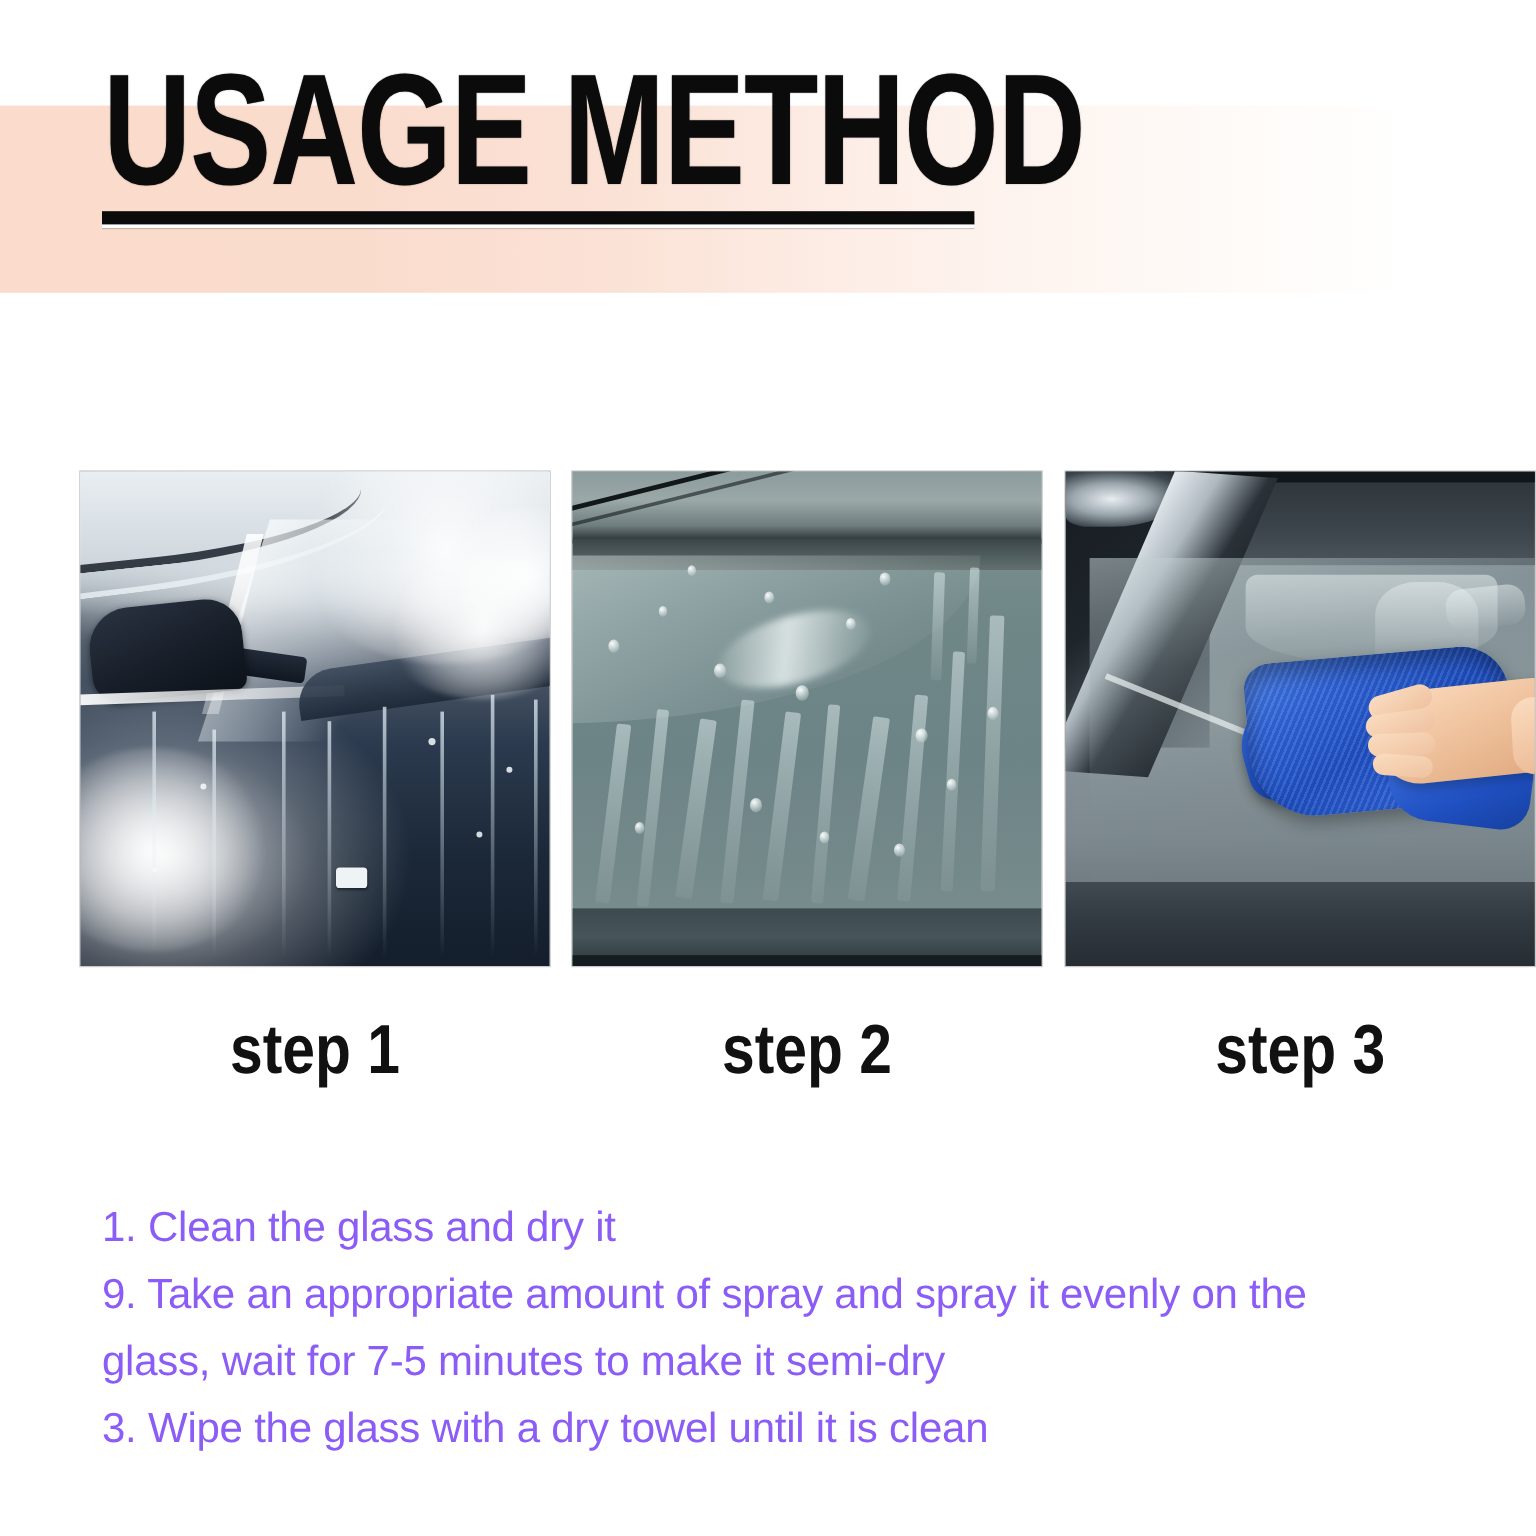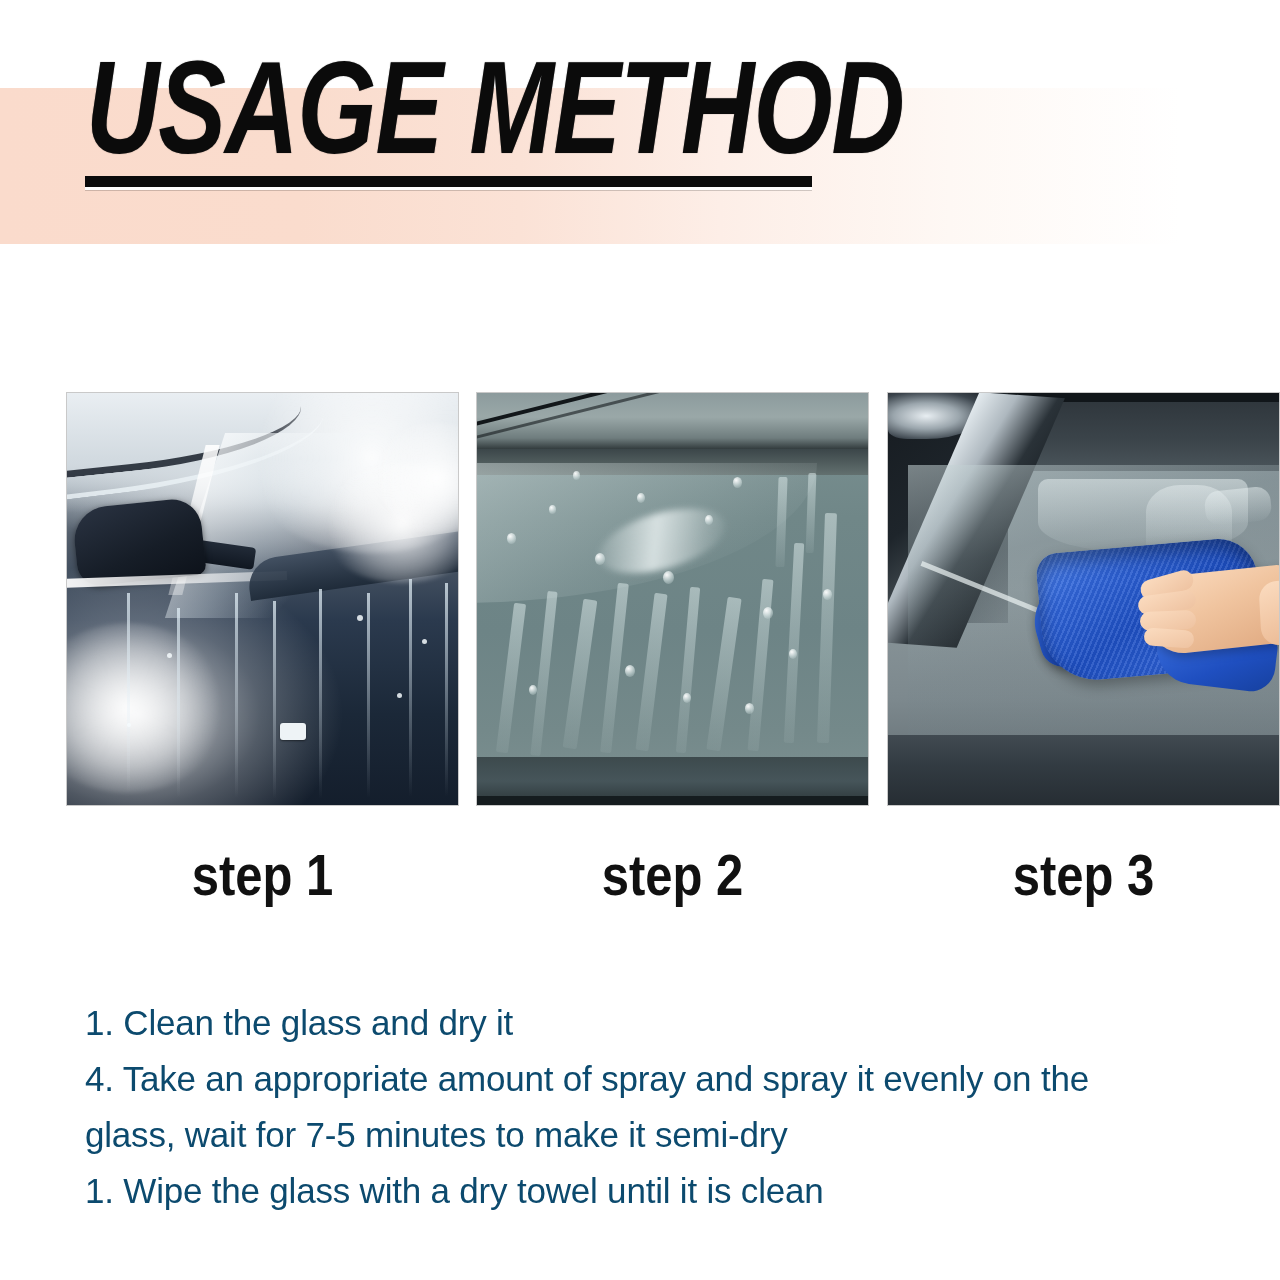"USAGE METHOD" .header { font-style: italic -> none }
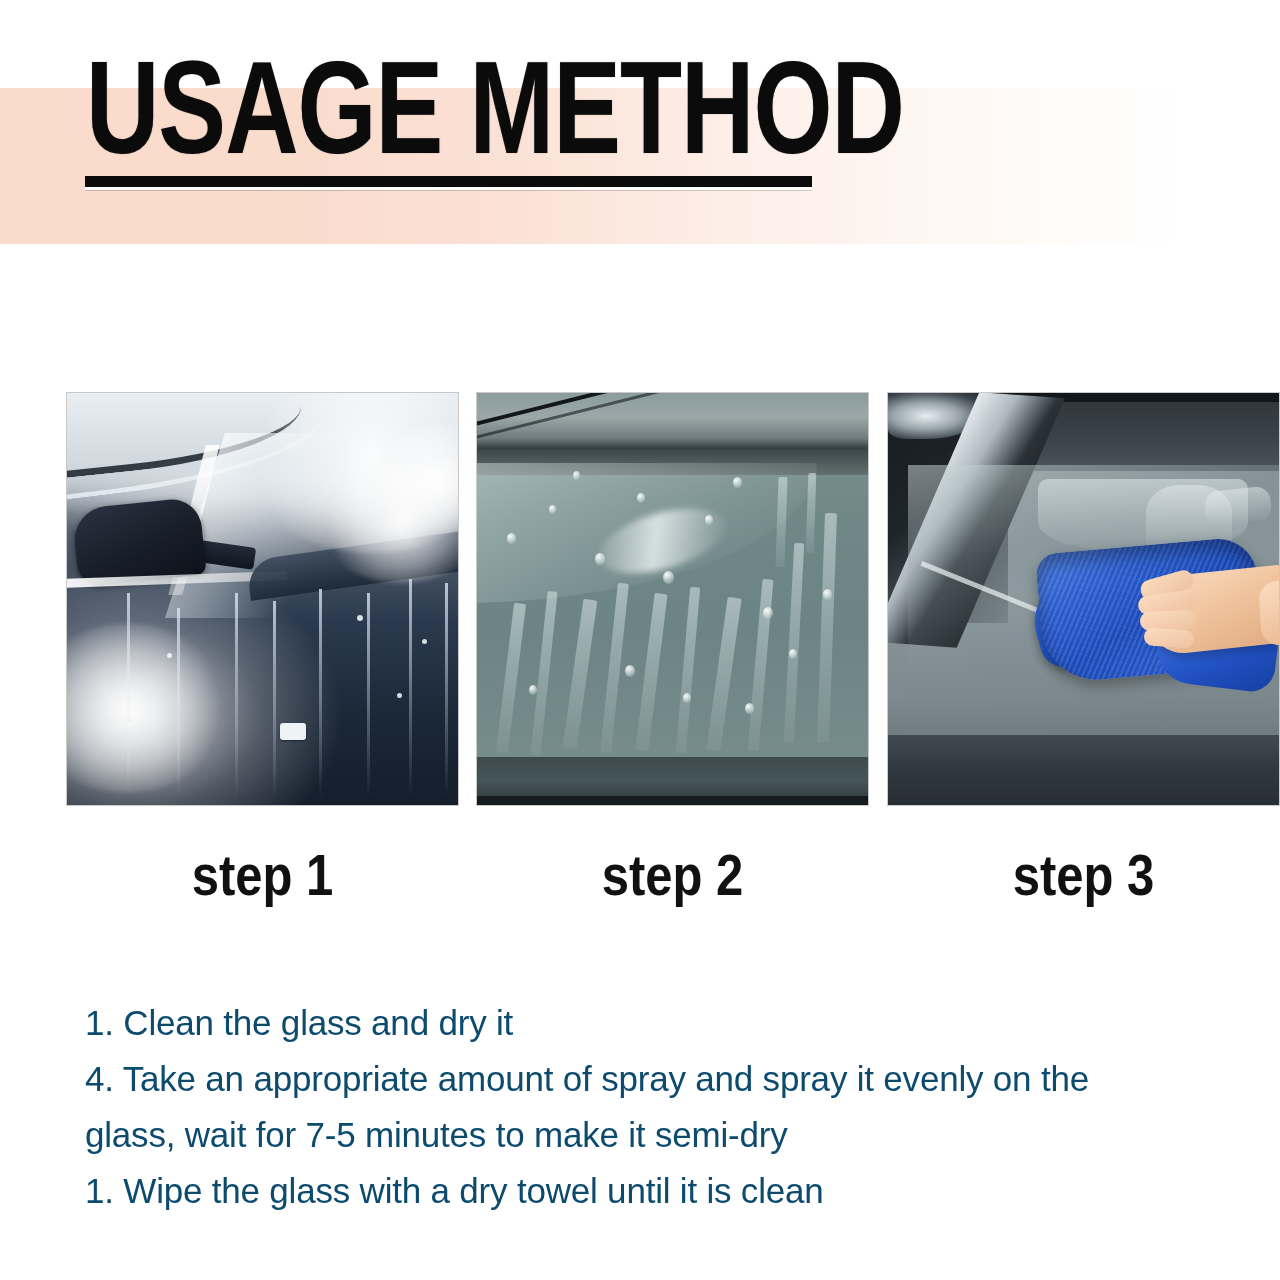"1. Clean the glass and" .instructions { color: #0c4a6e -> #8b5cf6 }
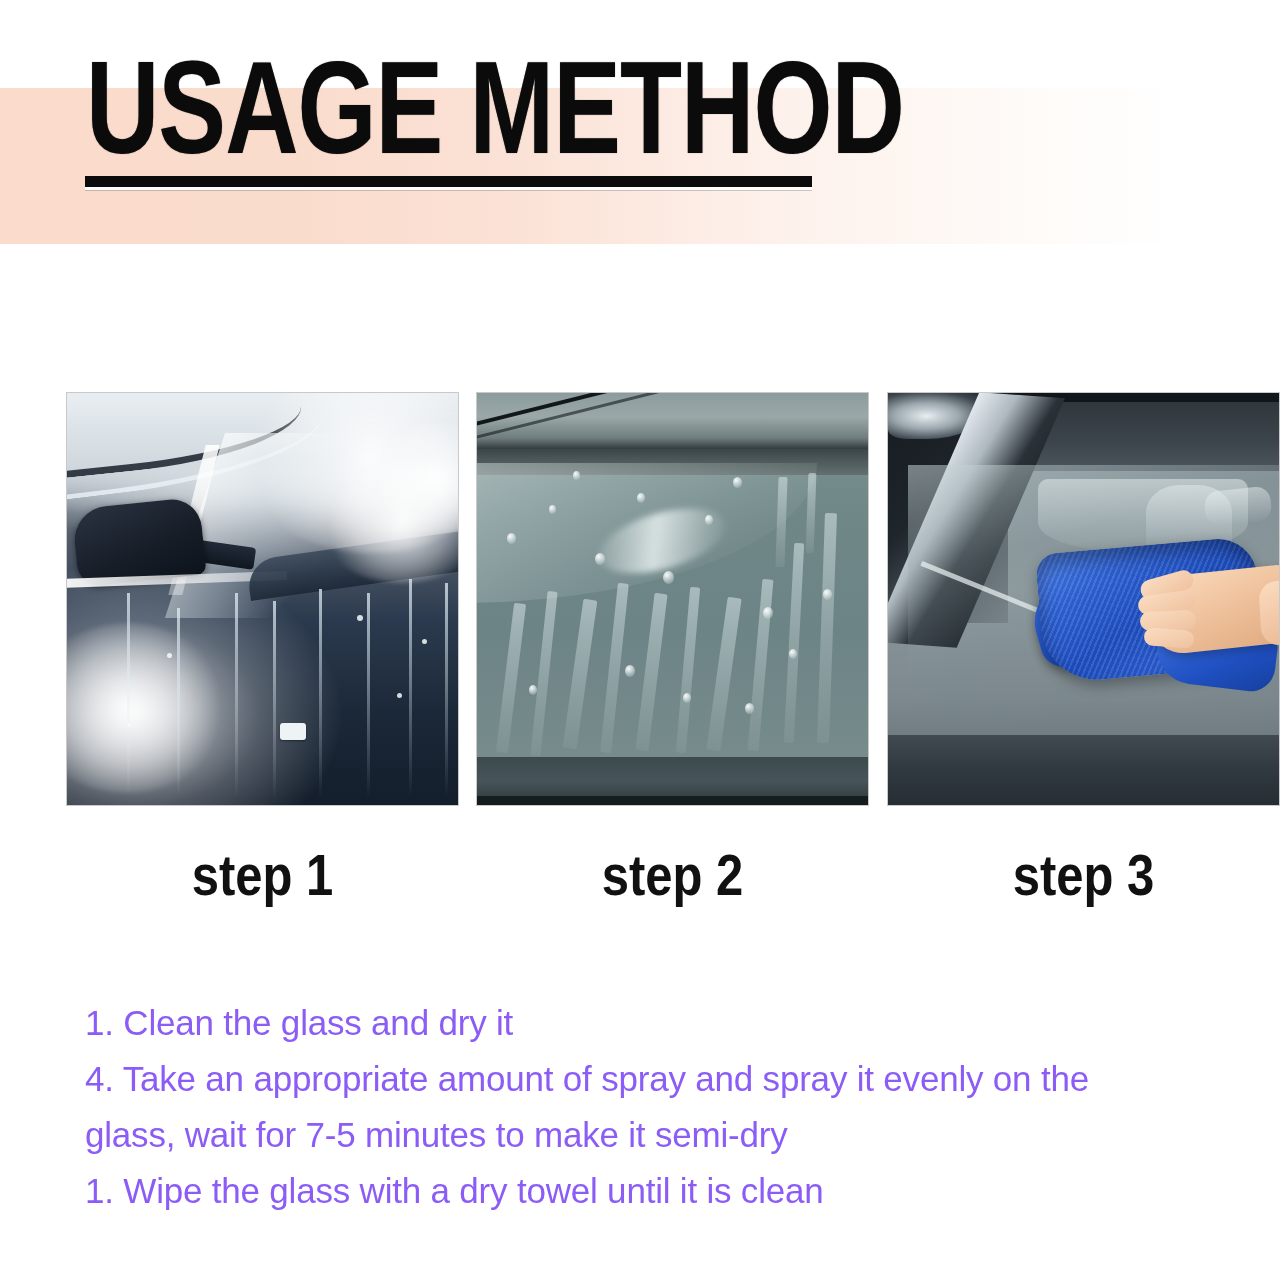"4. Take an appropriate amount" p { text: 4 -> 9 }
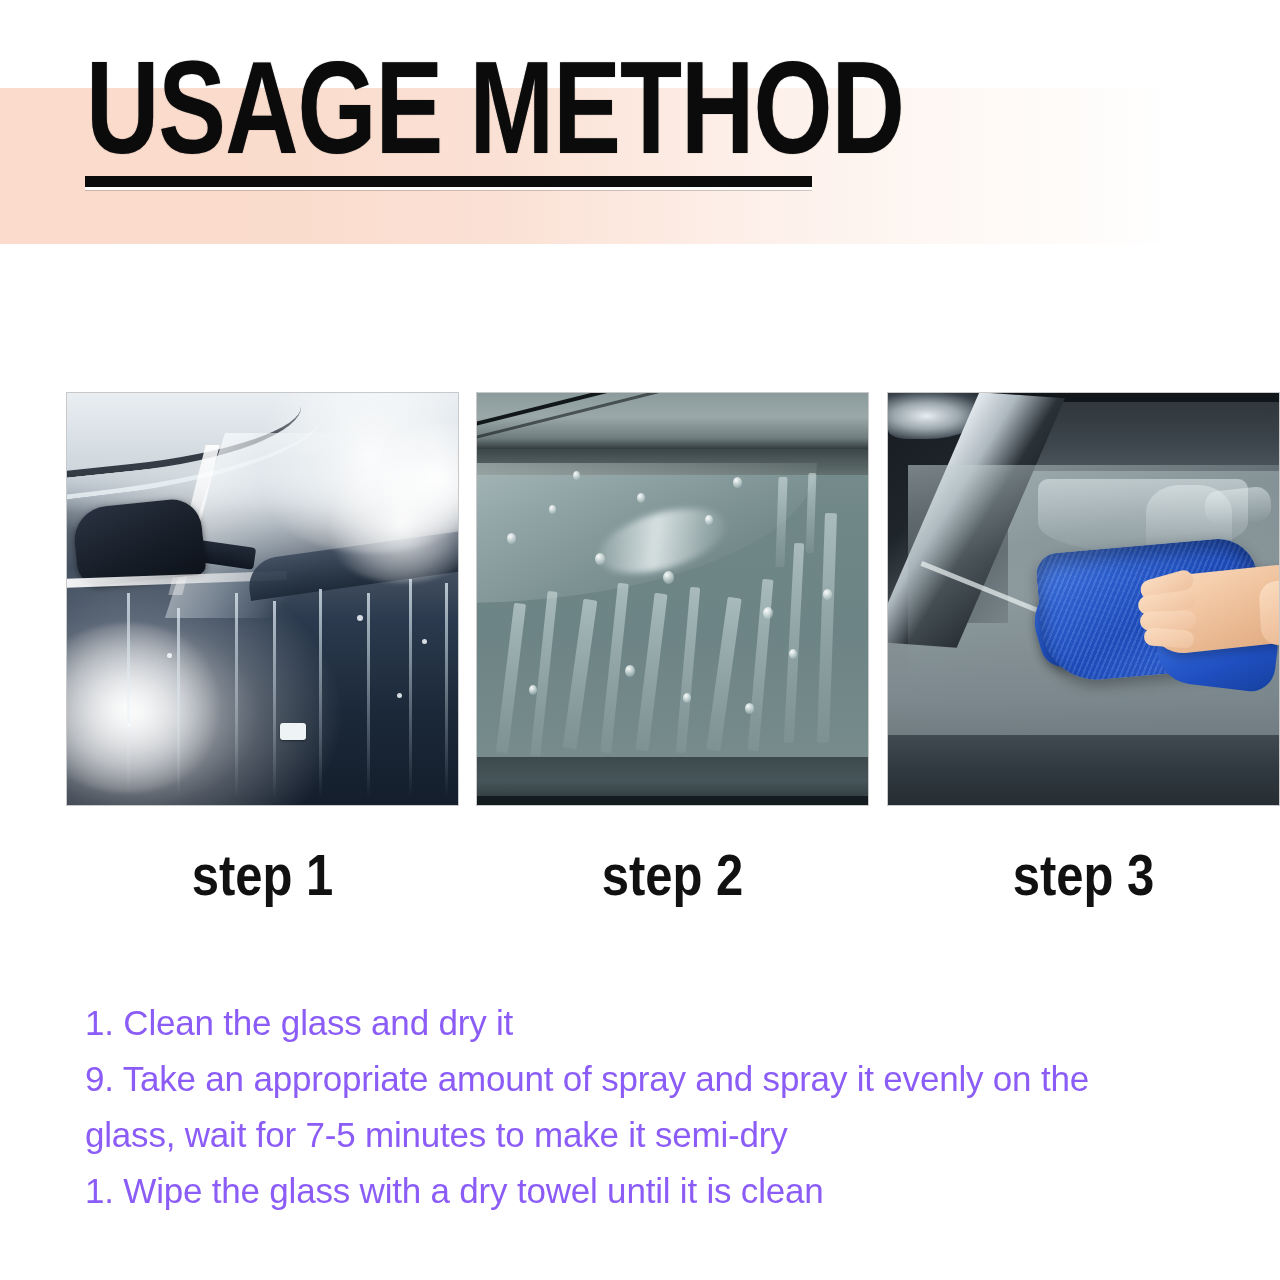"1. Wipe the glass with" p { text: 1 -> 3 }
